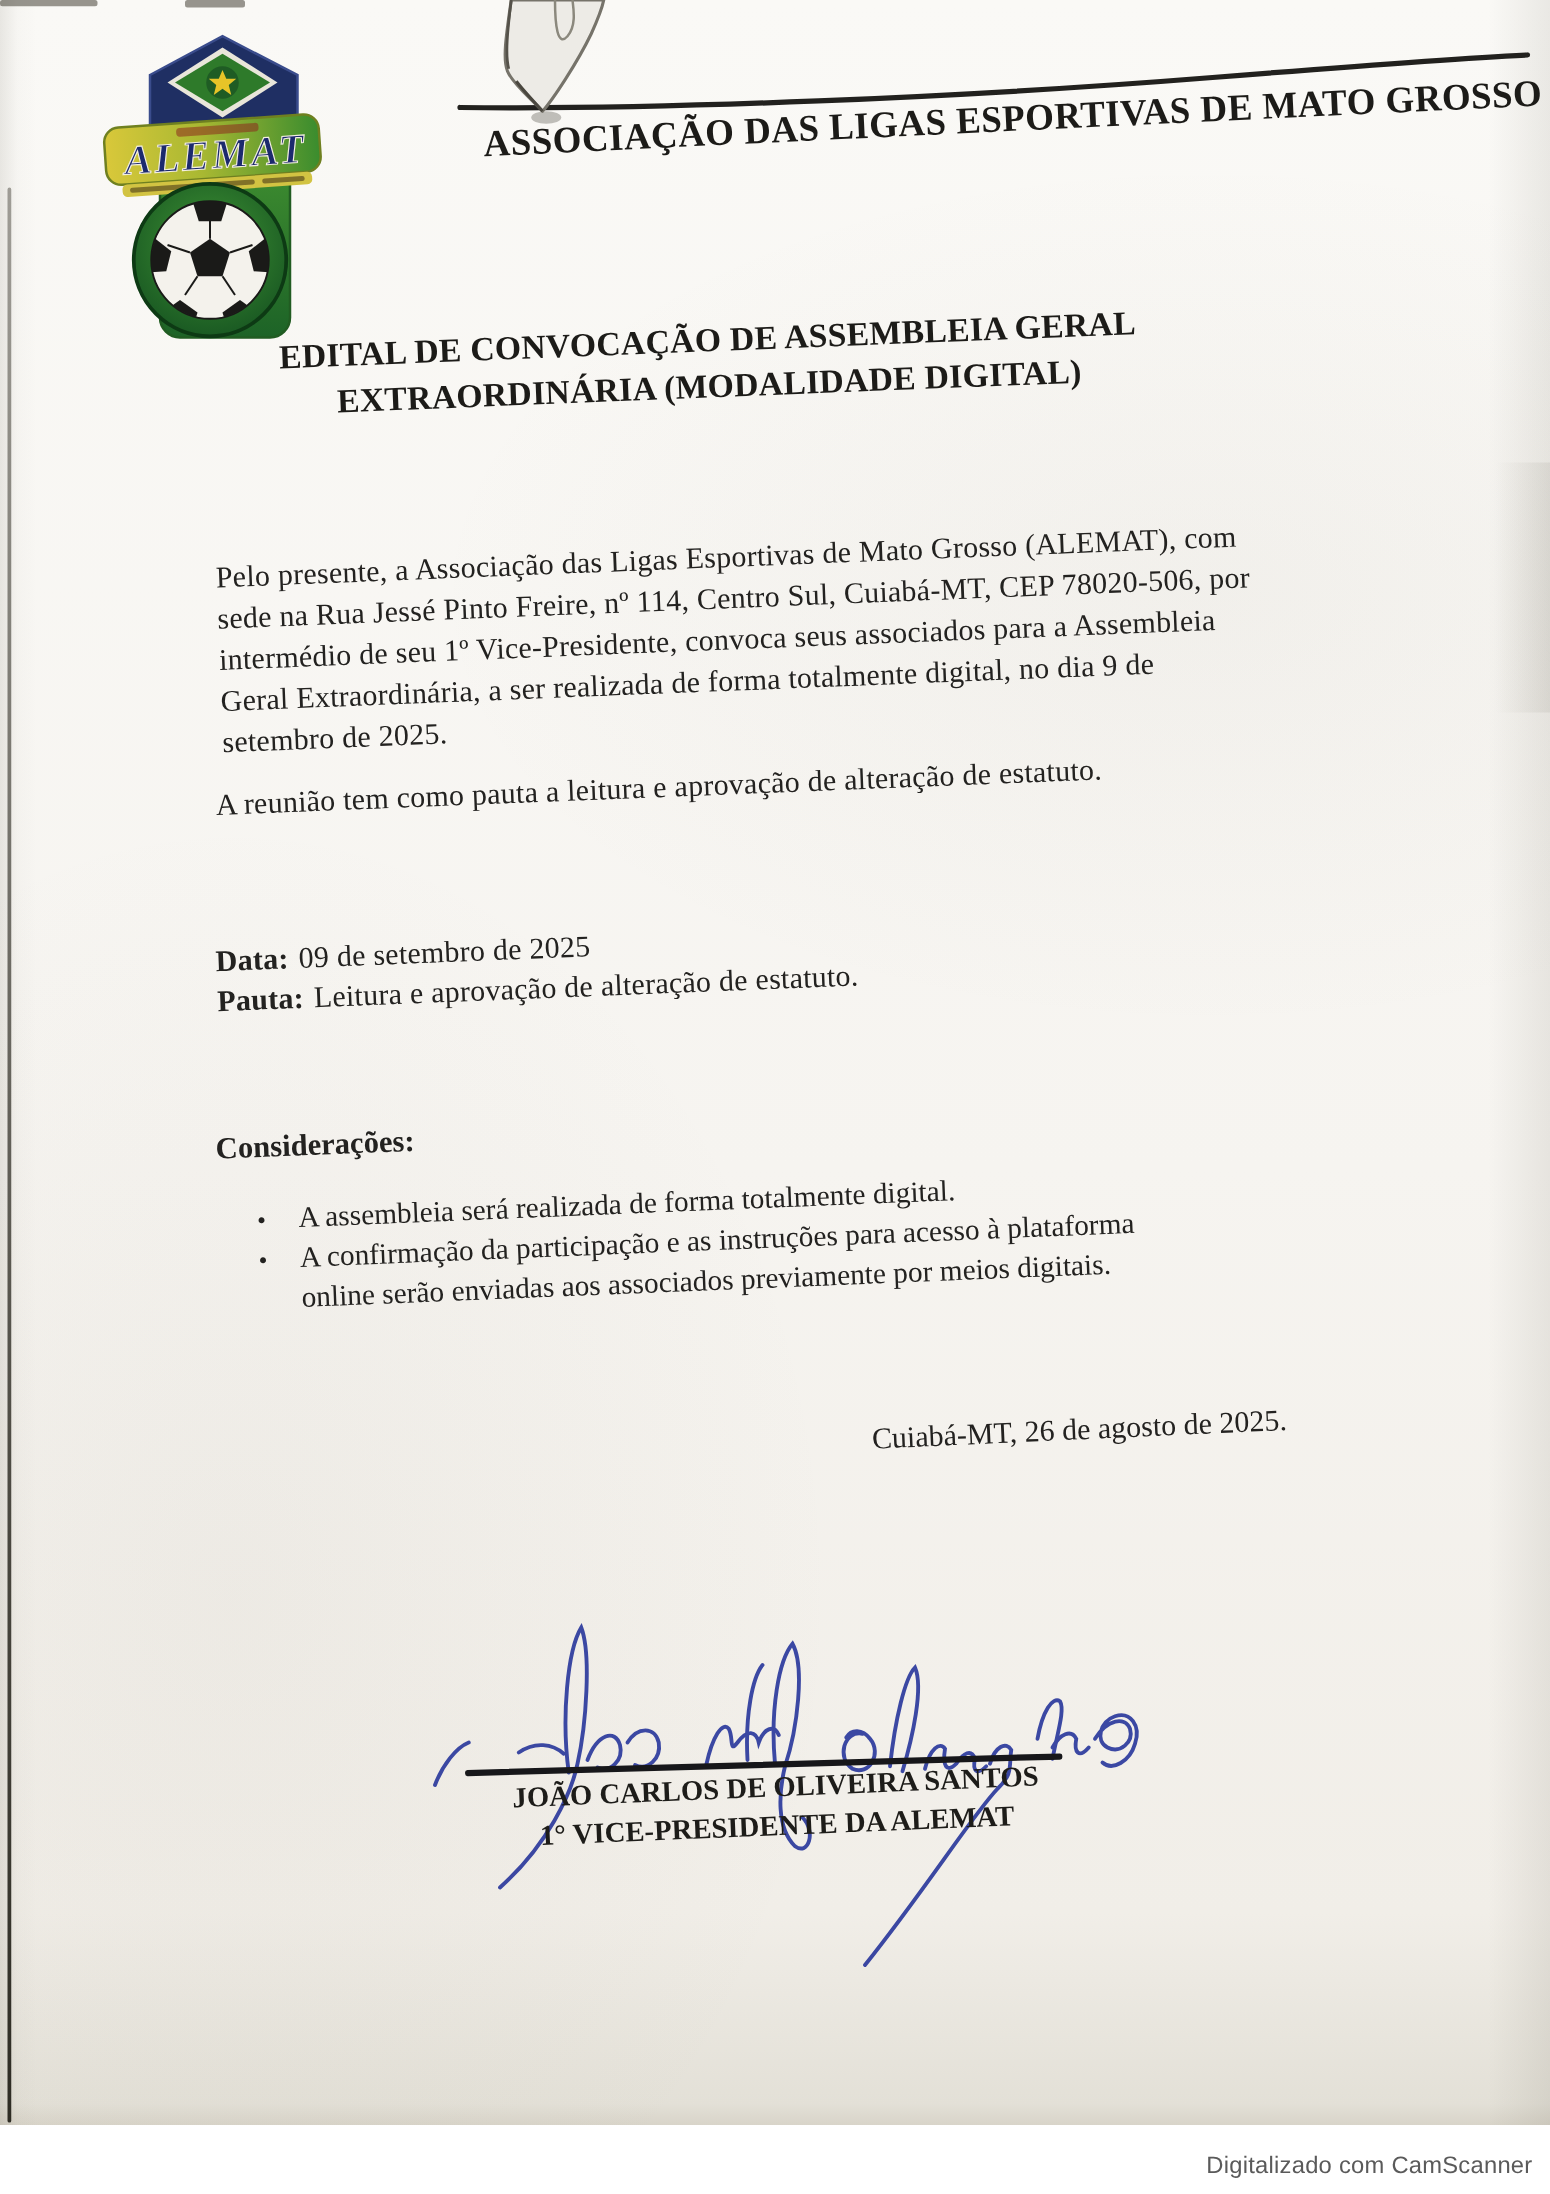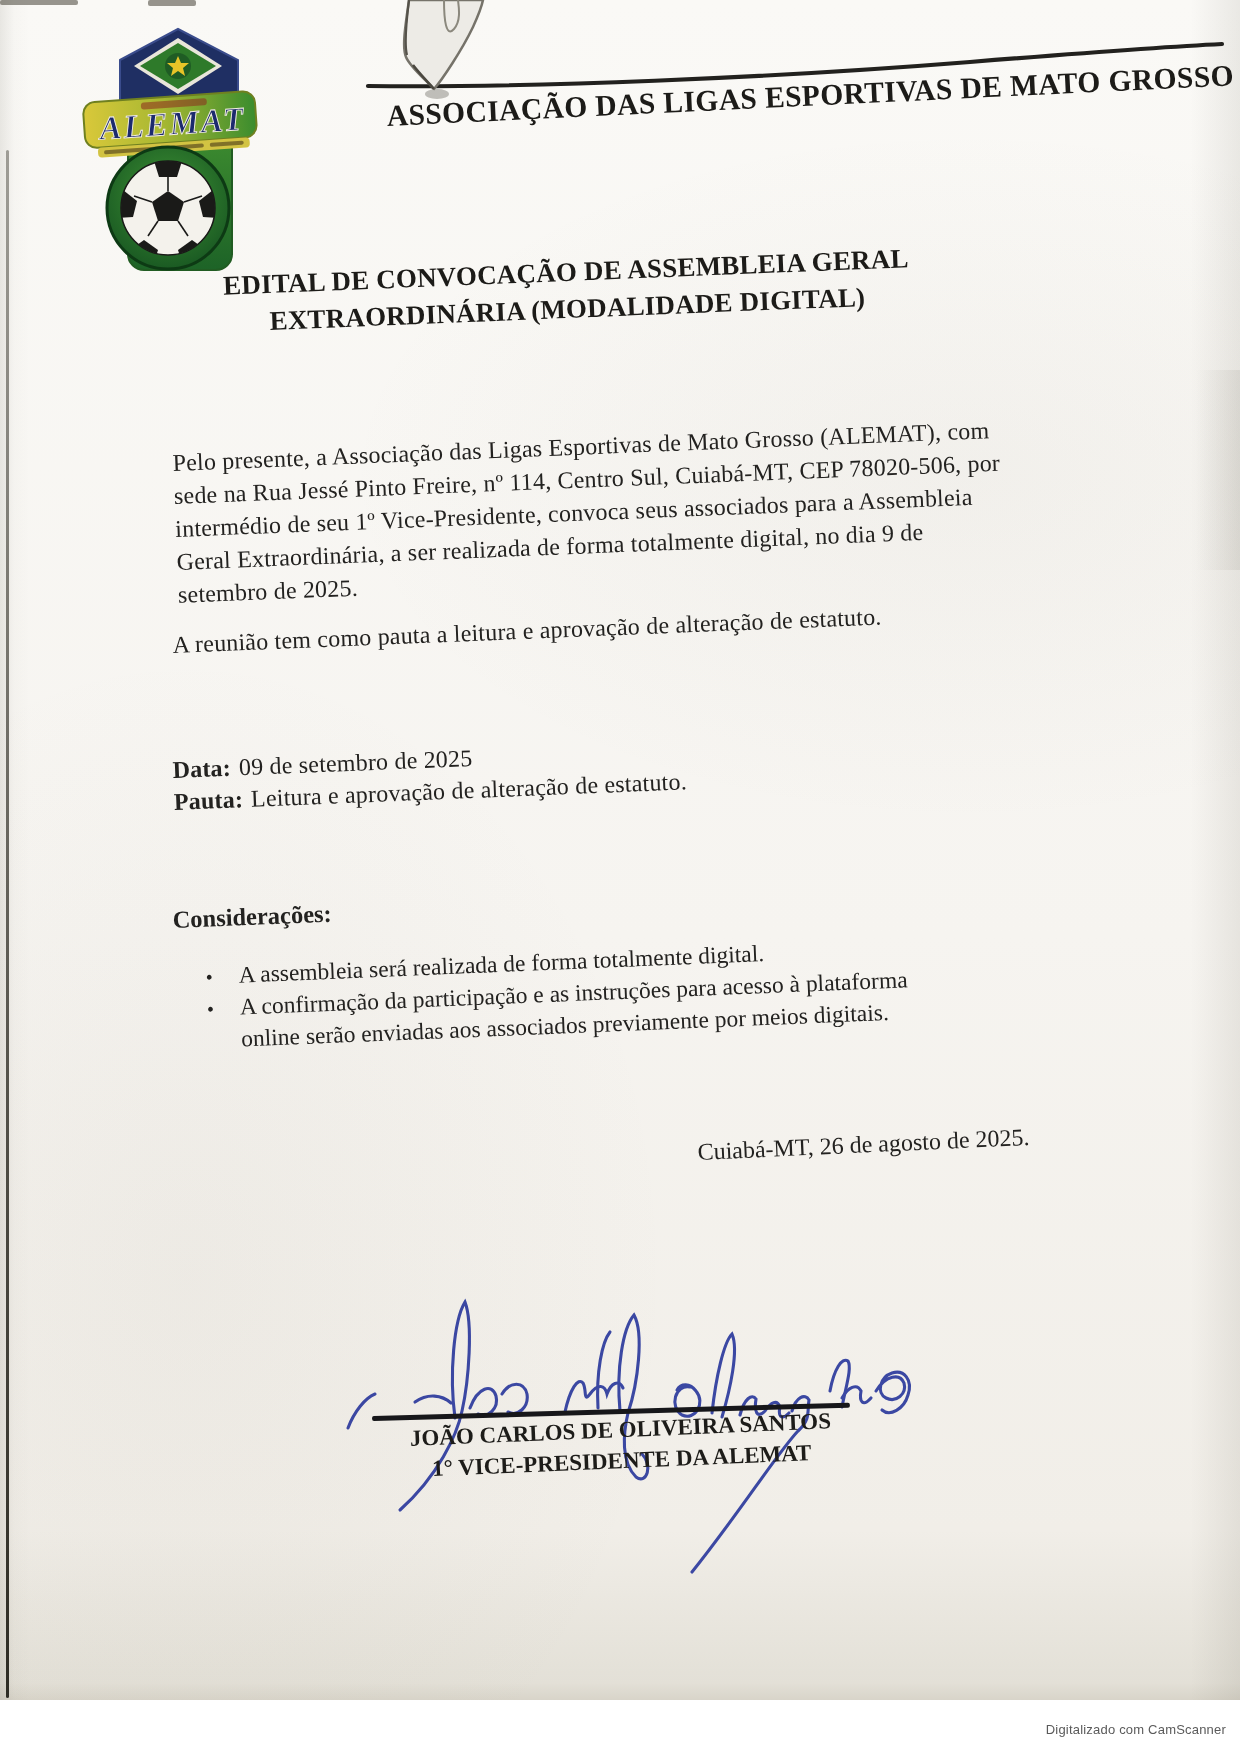"Digitalizado com CamScanner" .cam-credit { font-size: 13px -> 19px }
